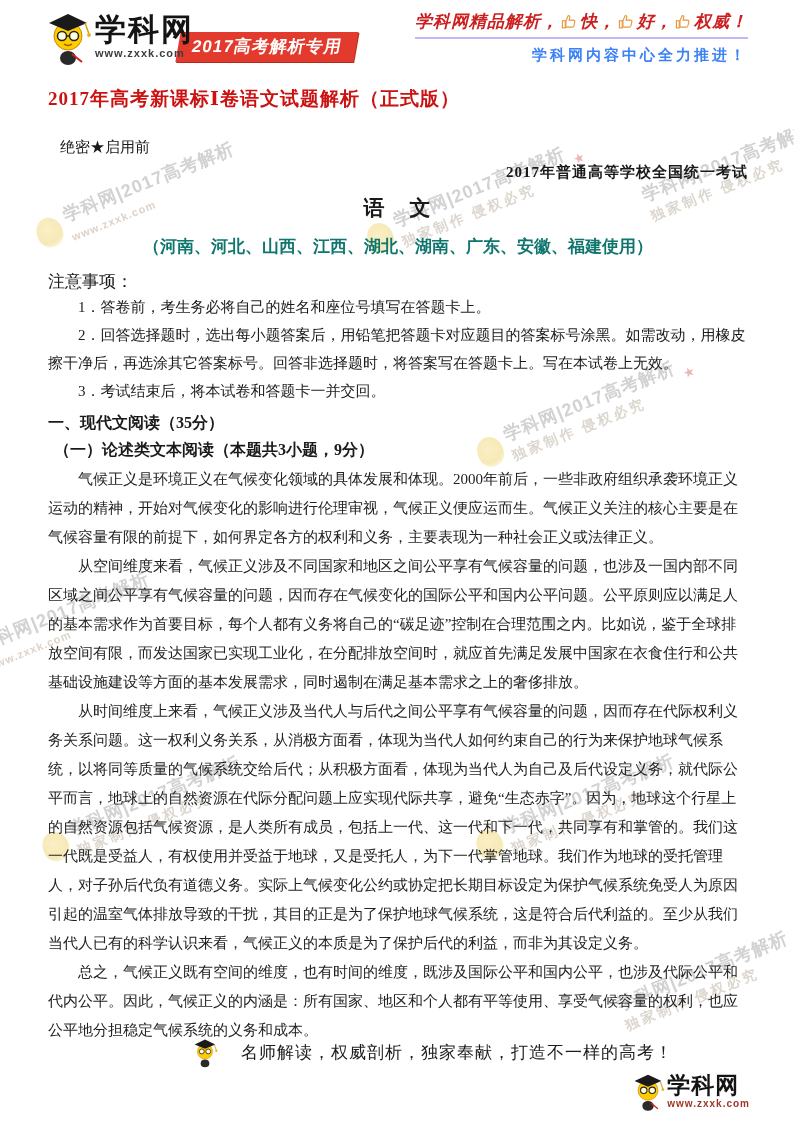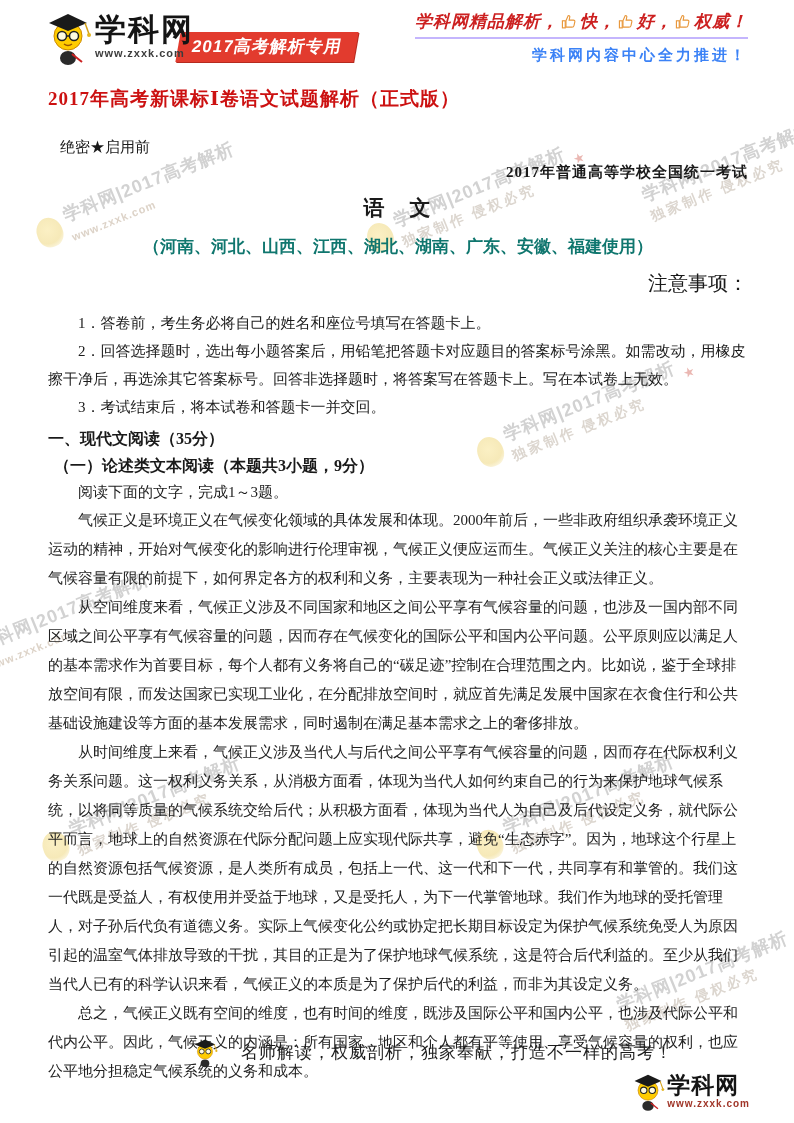"注意事项：" .notice-title { font-size: 20px -> 17px; margin: 12px 0 12px -> 12px 0 0; text-align: right -> none }
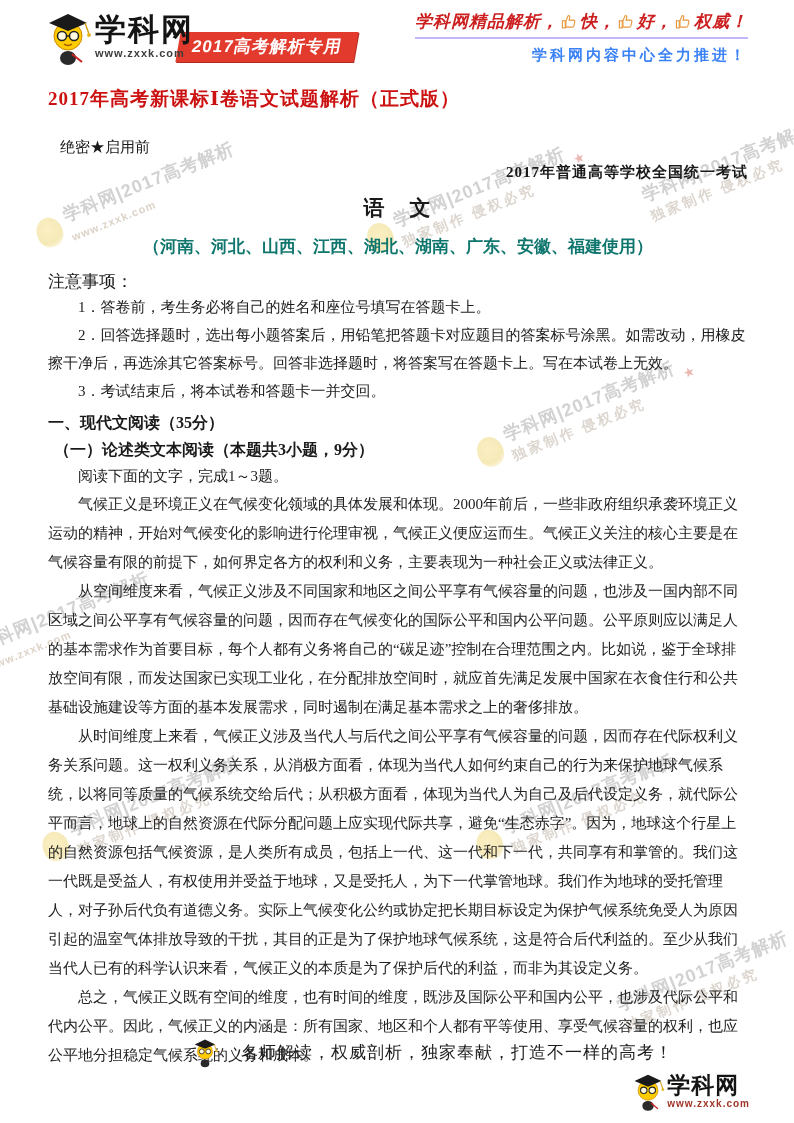"阅读下面的文字，完成1～3题。" div.instruction { html: <div>阅读下面的文字，完成1～3题。</div> -> none }
